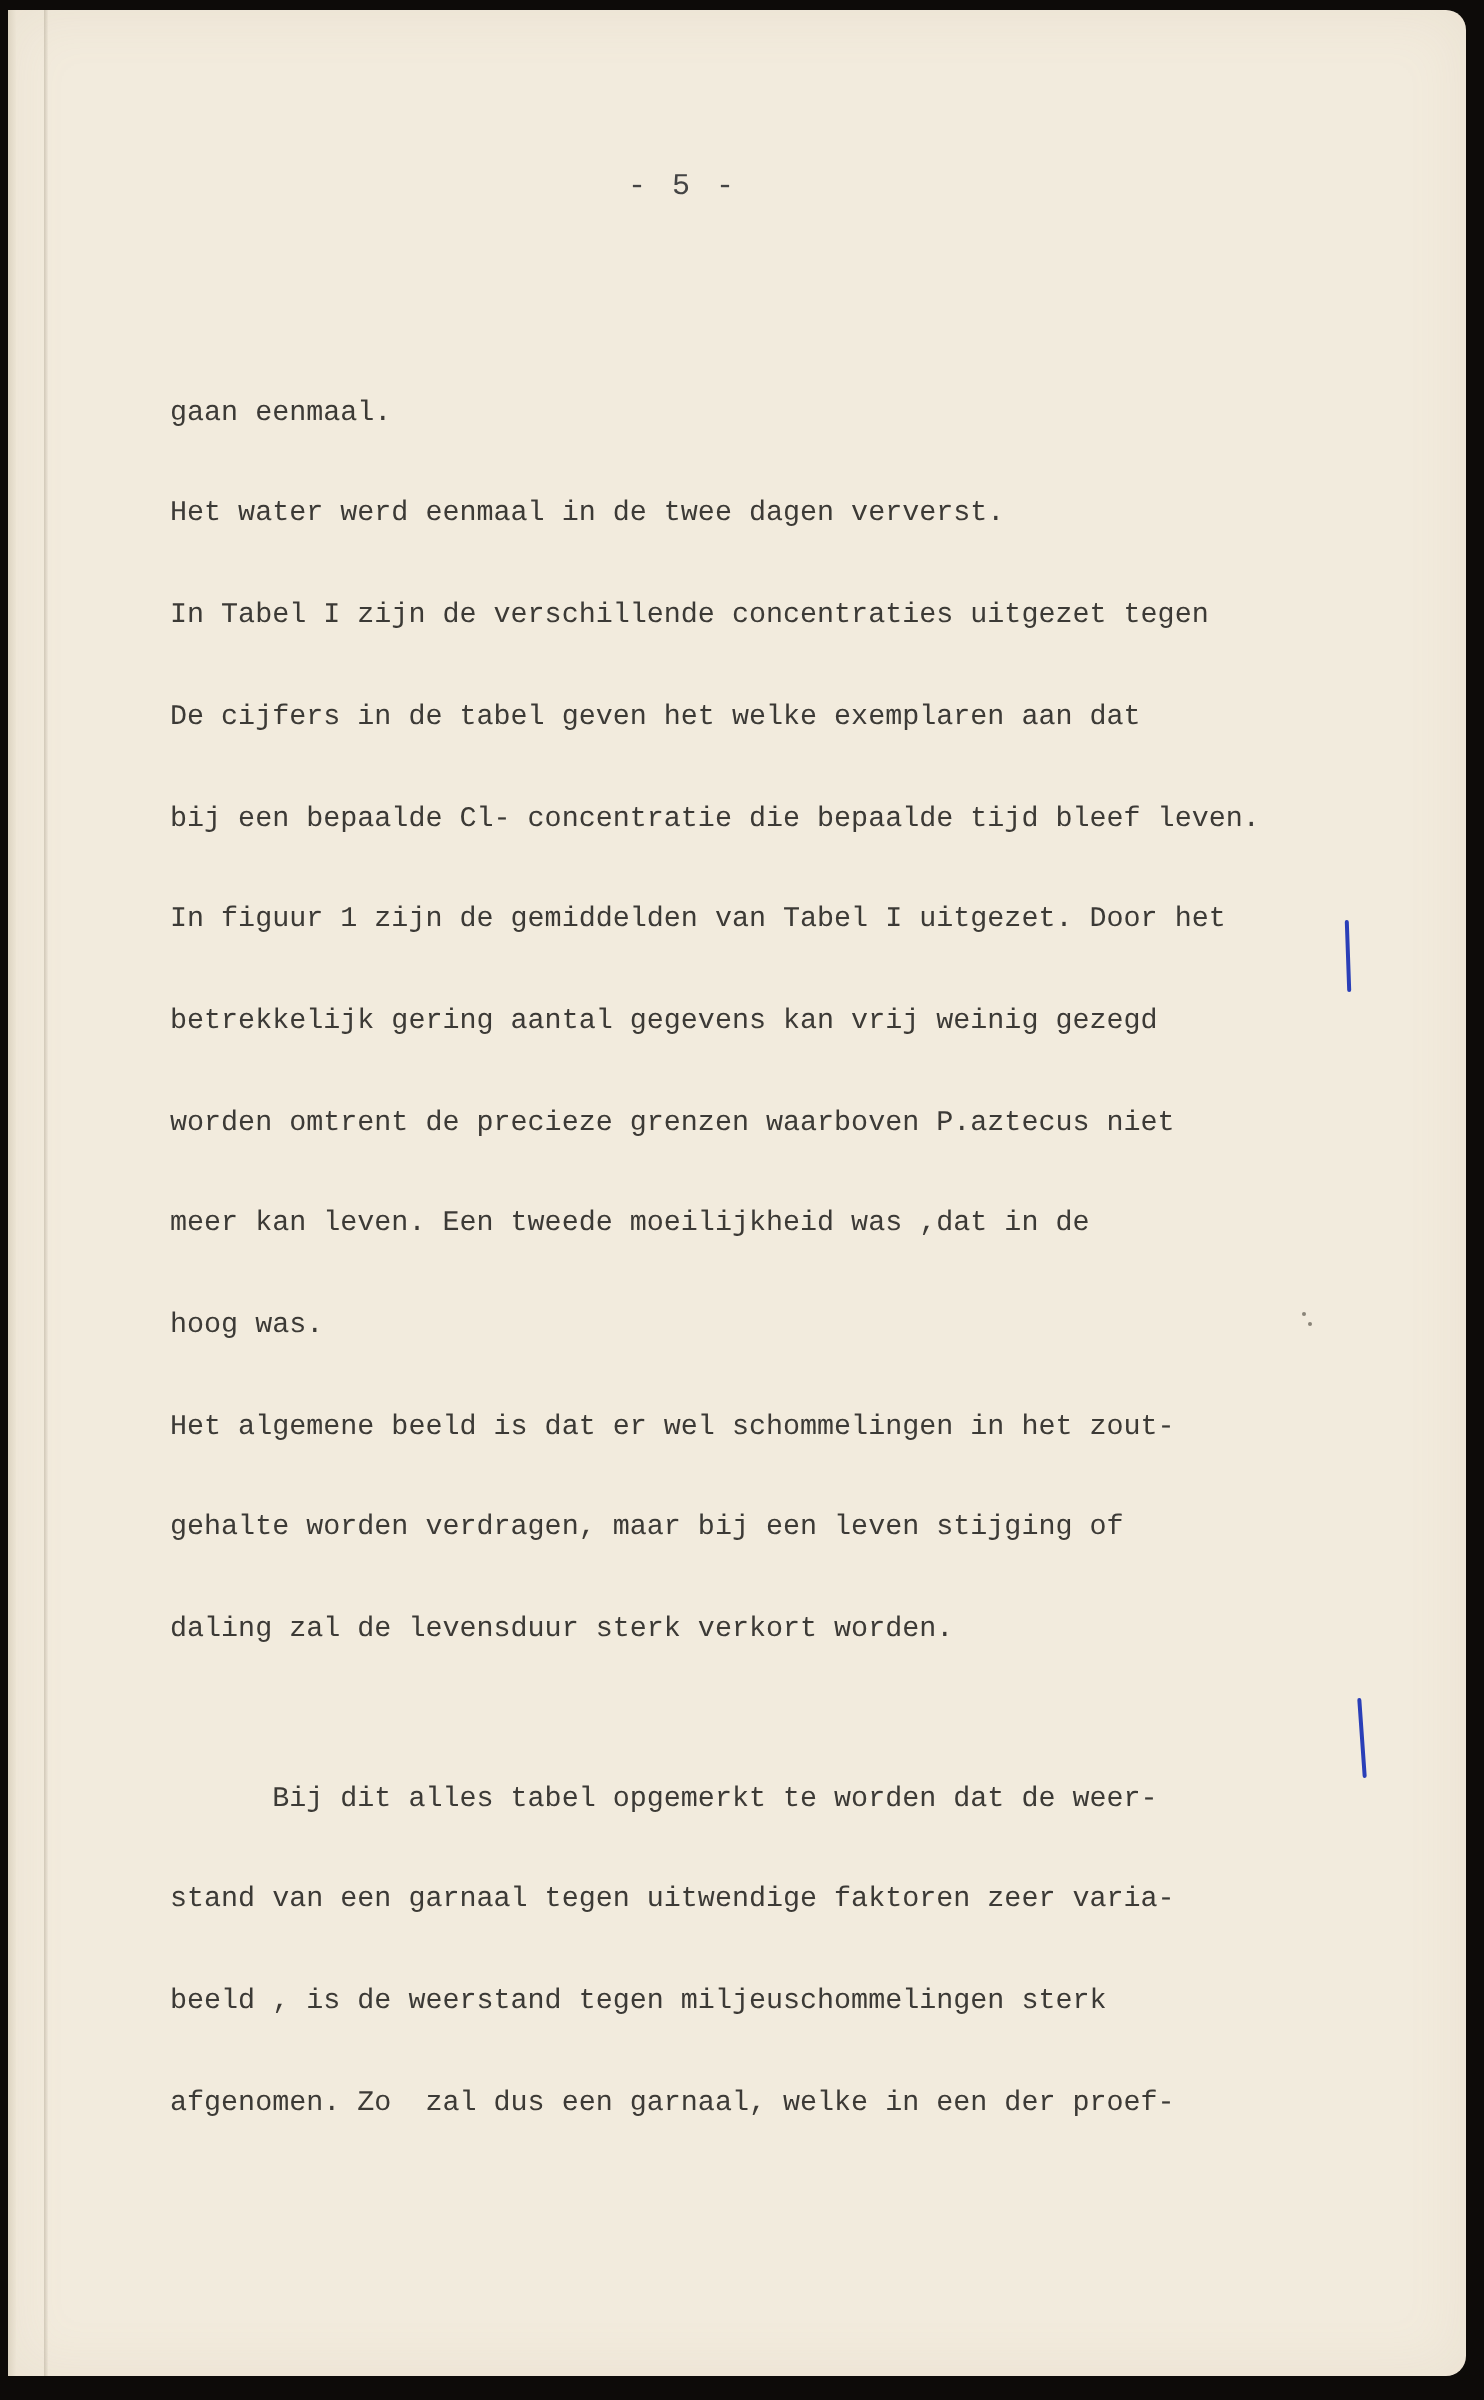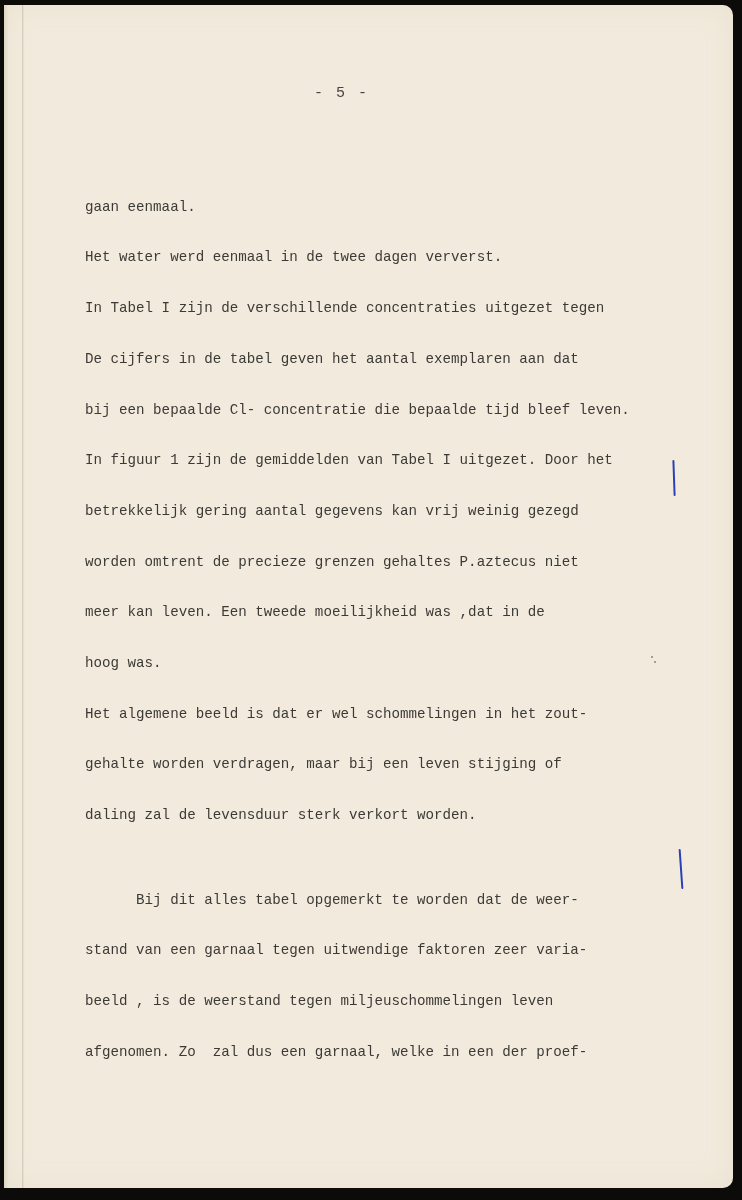"De cijfers in de tabel" span.line { text: aantal -> welke }
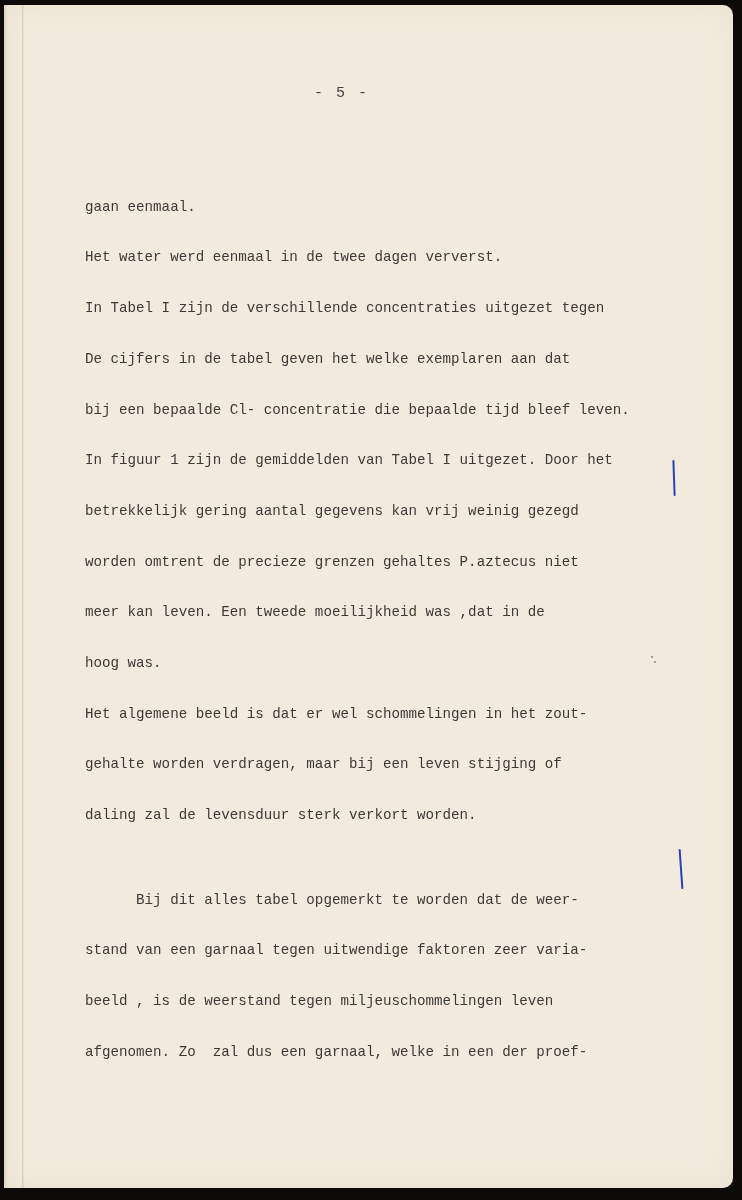"worden omtrent de precieze grenzen" span.line { text: gehaltes -> waarboven }
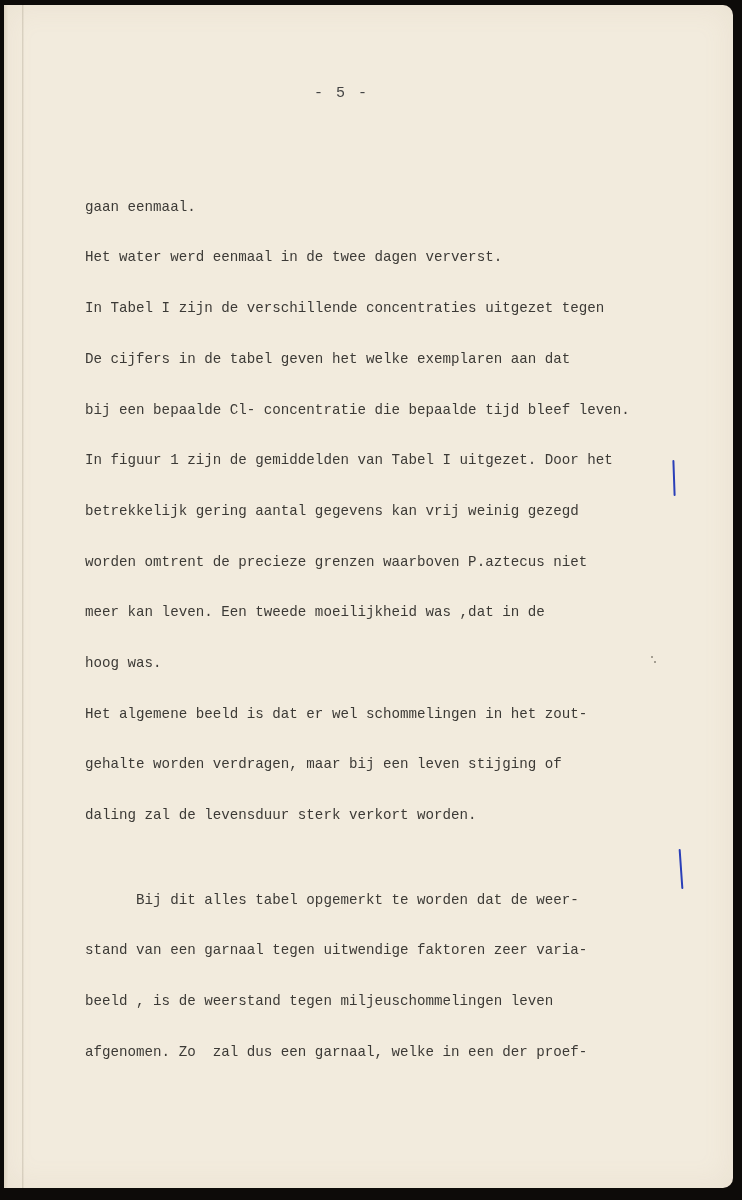"beeld , is de weerstand" span.line { text: leven -> sterk }
